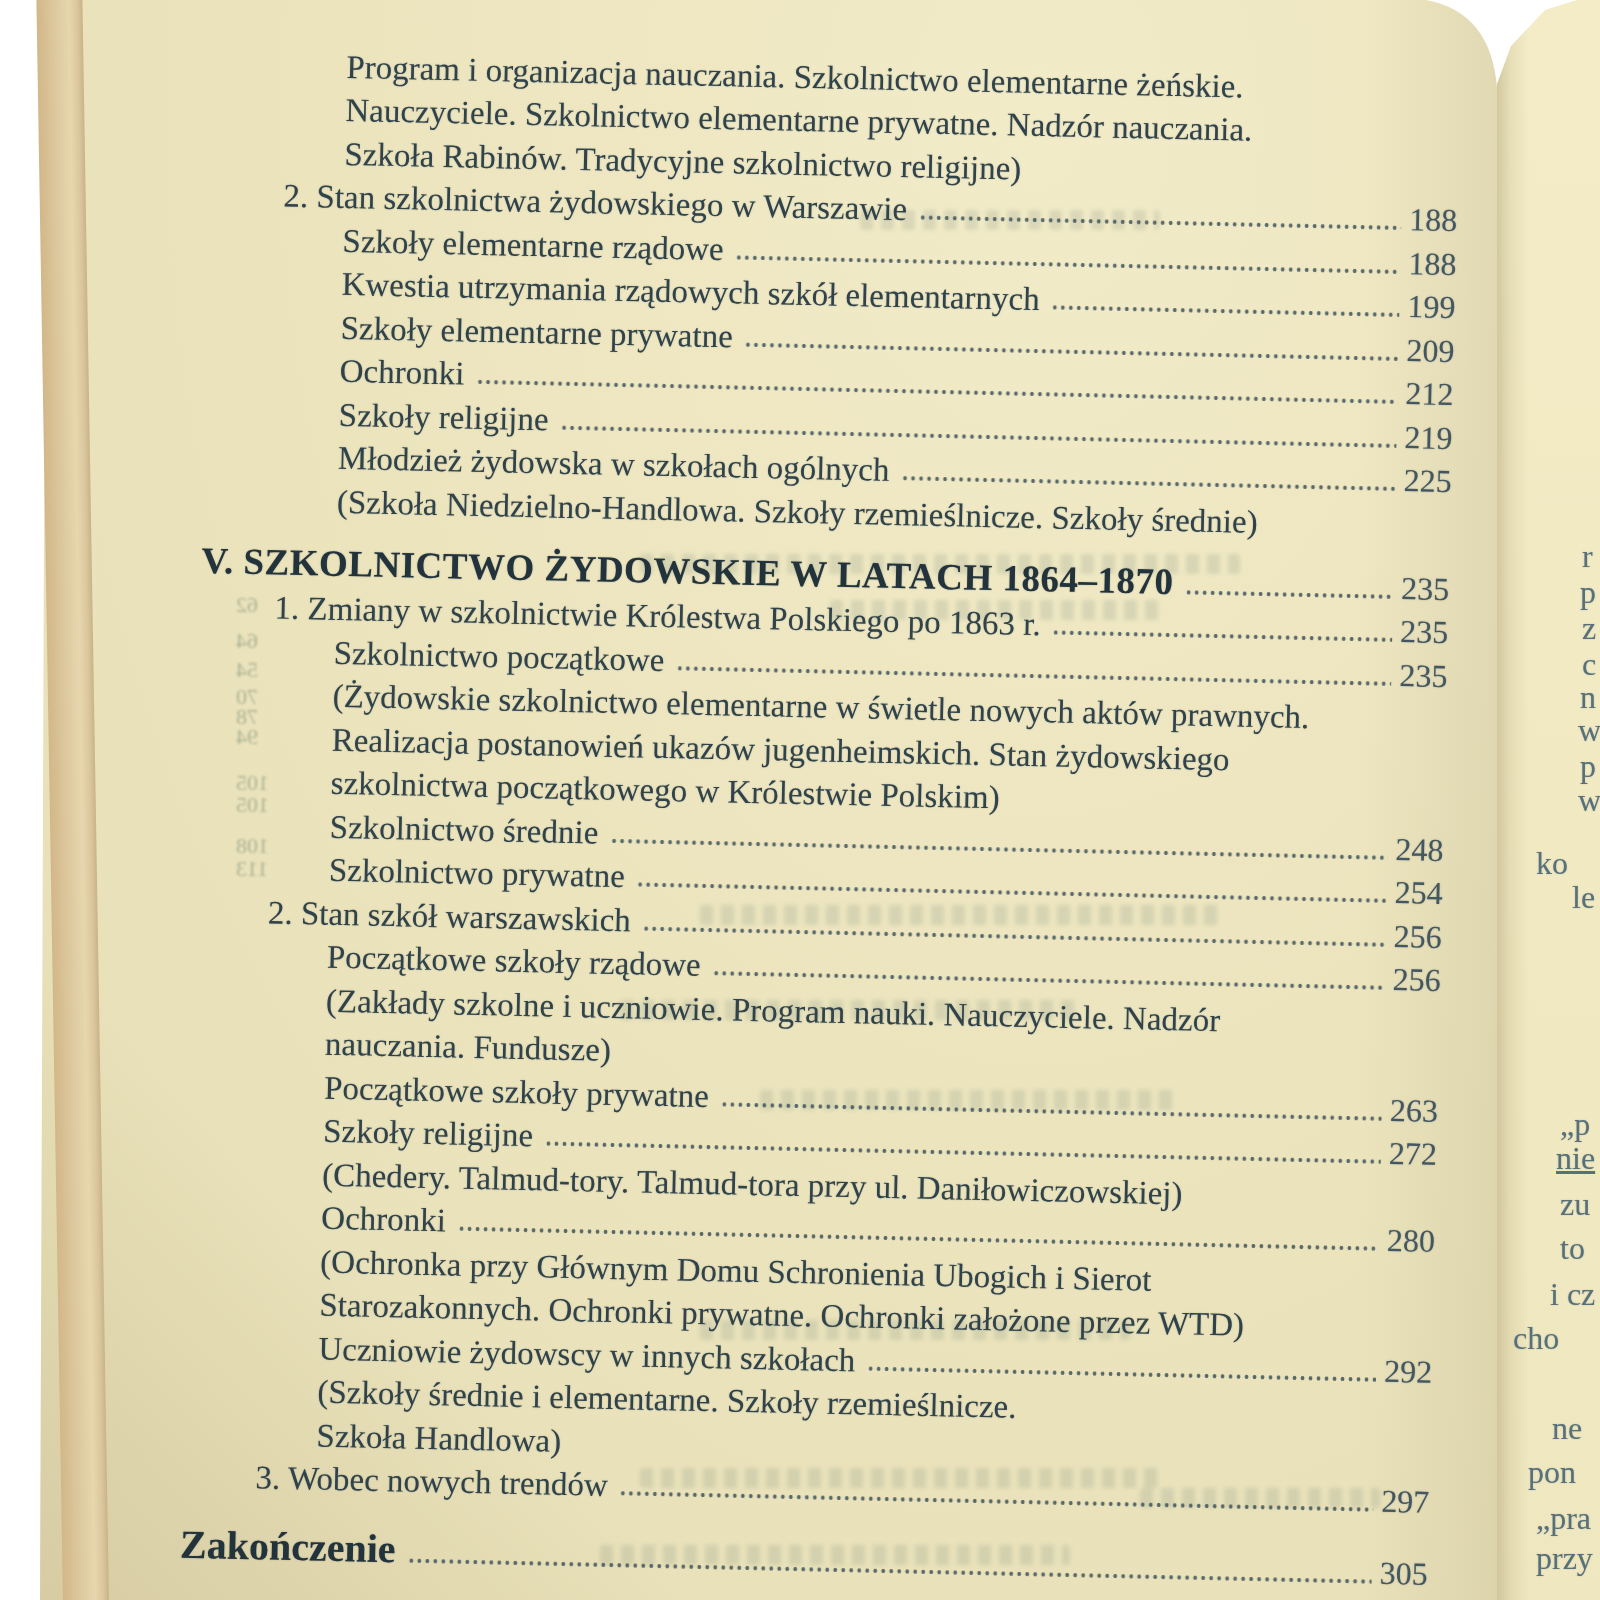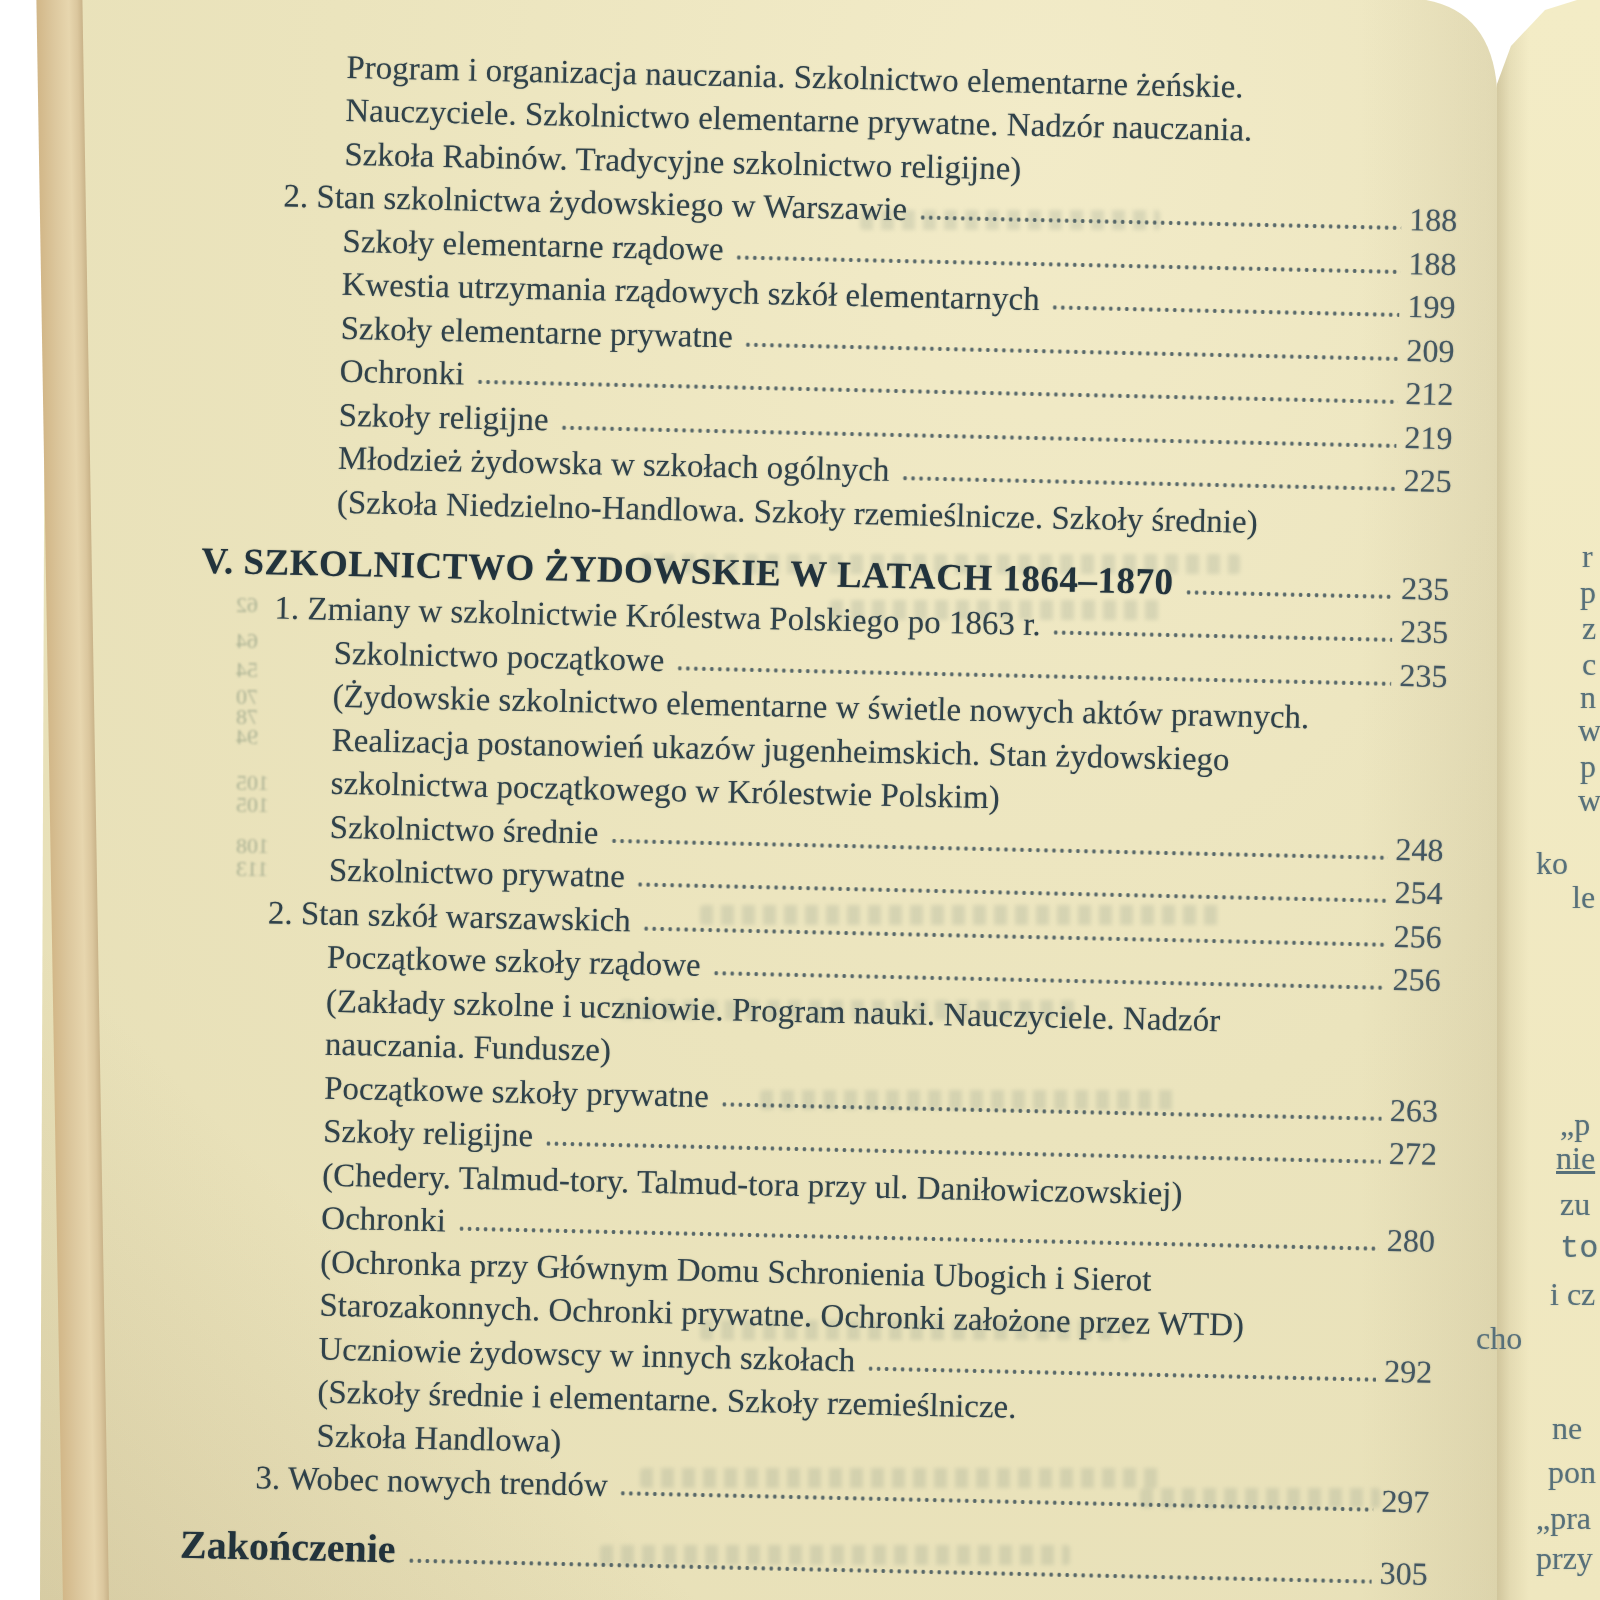"to" span.fragment { font-family: Liberation Mono, monospace -> none }
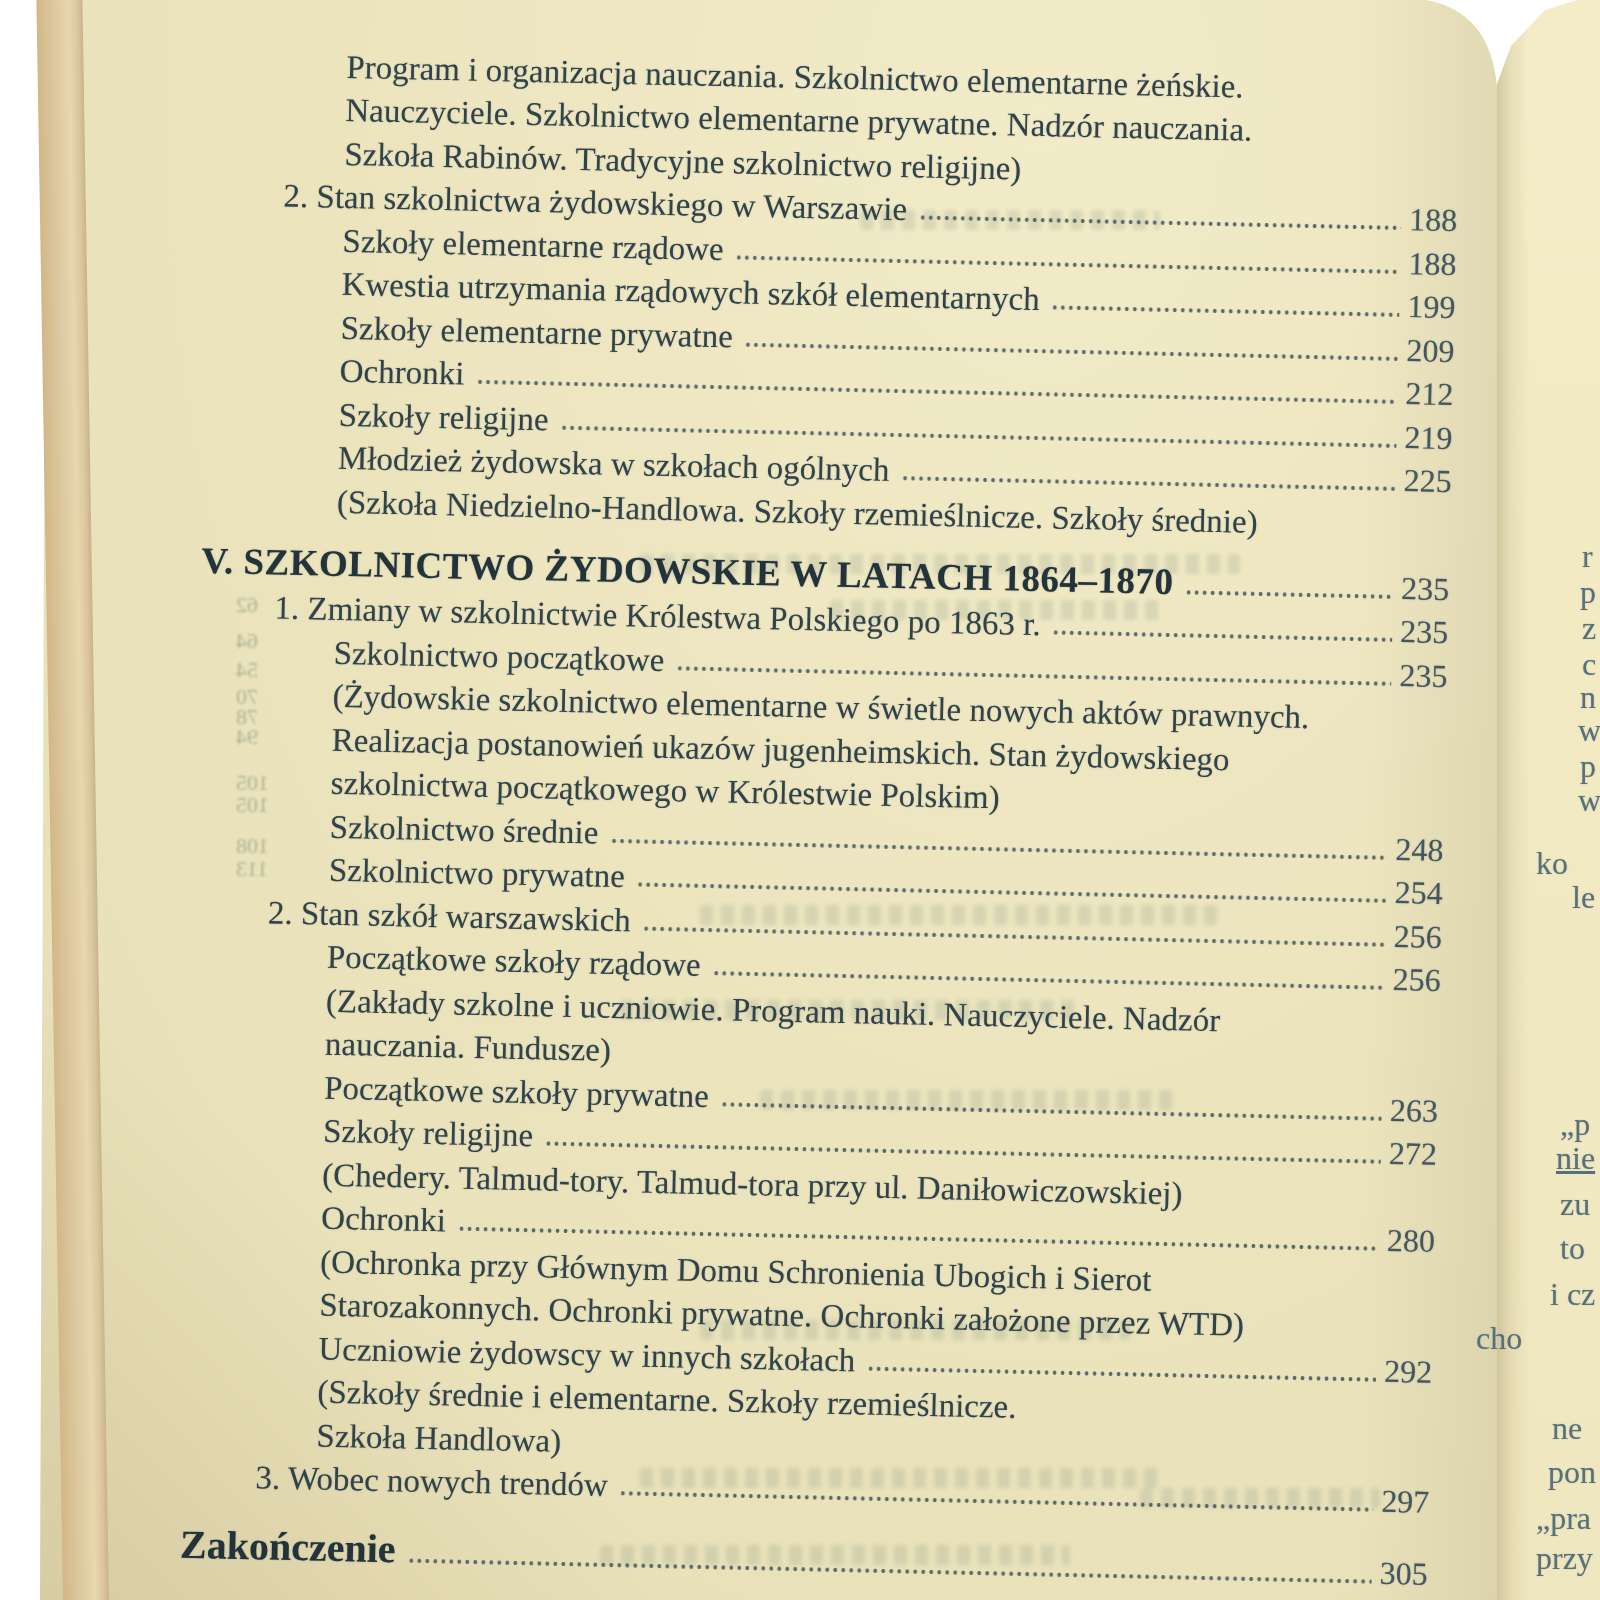"cho" span.fragment { left: 1476px -> 1513px }
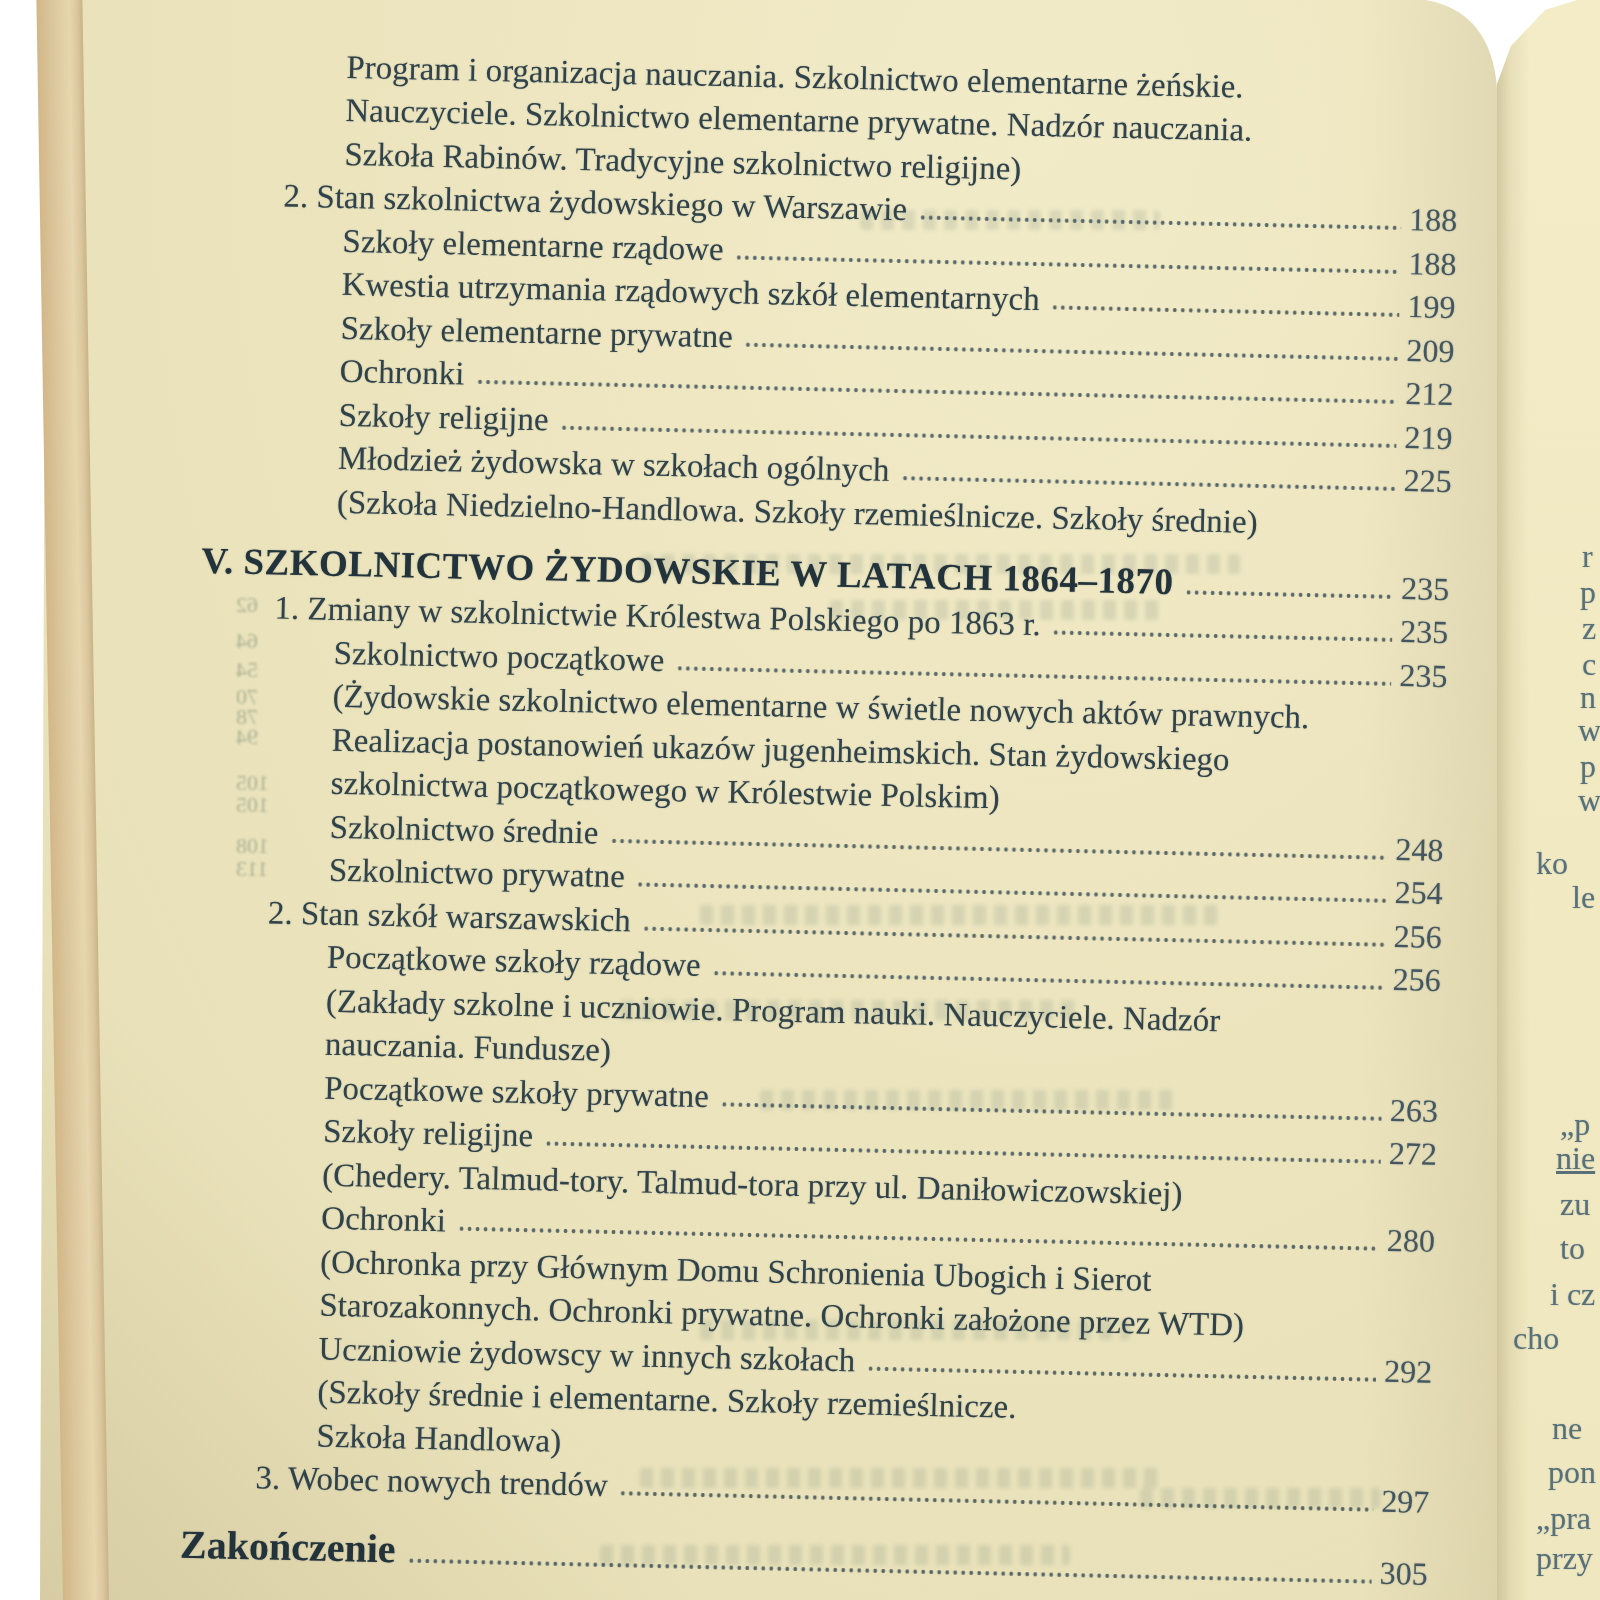"pon" span.fragment { margin-left: 20px -> none }
